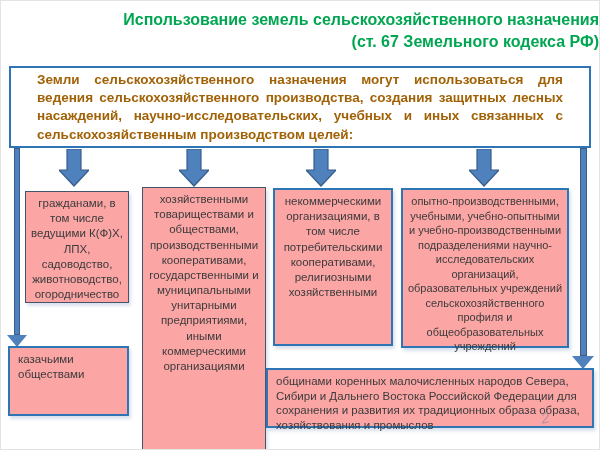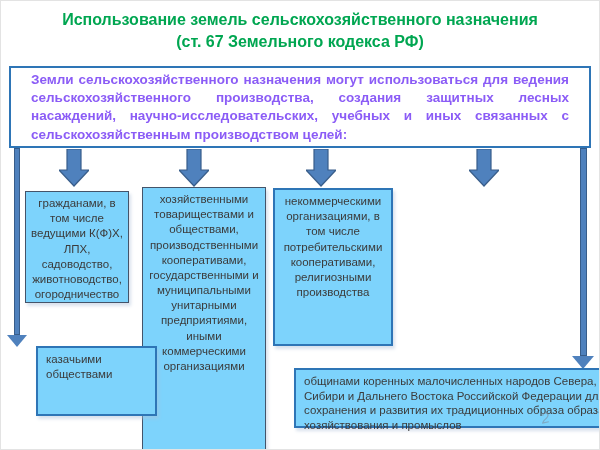"Использование земель" .title { text-align: center -> right }
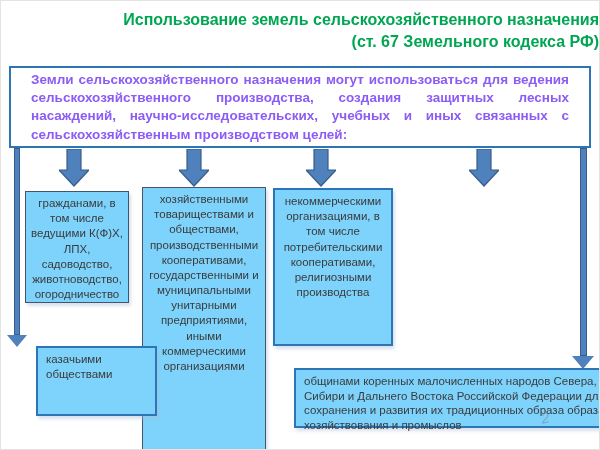"Земли сельскохозяйственного назначения" .intro-box { color: #8b5cf6 -> #a16207; padding: 3px 20px -> 3px 26px }
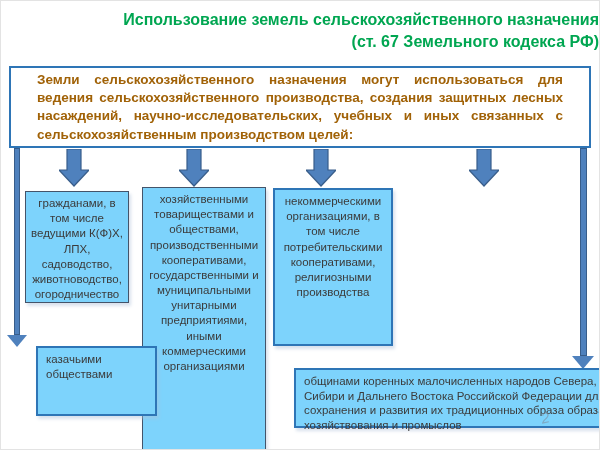"гражданами, в том числе ведущими" .node { background: #7dd3fc -> #fca5a5 }
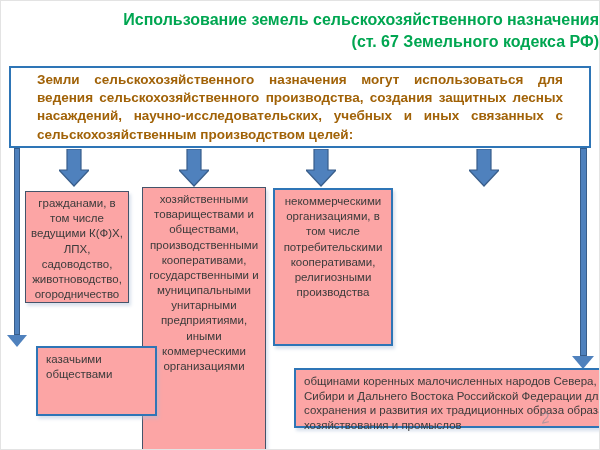"некоммерческими организациями, в том" span { text: производства -> хозяйственными }
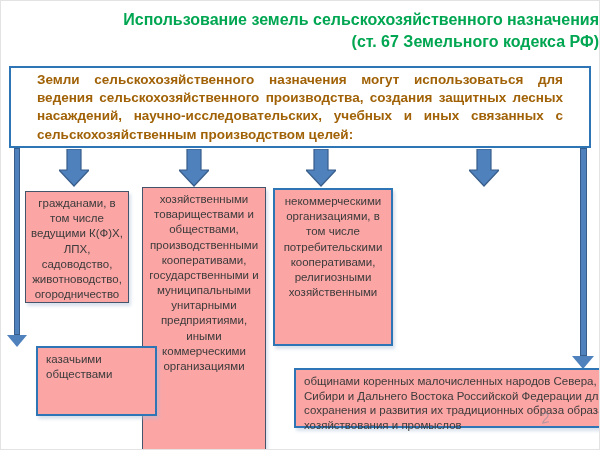"опытно-производственными, учебными," div.node { html: none -> <div> <span>опытно-производственными, учебными, учебно-опытными и учебно-производственными подразделениями научно-исследовательских организаций, образовательных учреждений сельскохозяйственного профиля и общеобразовательных учреждений</span> </div> }
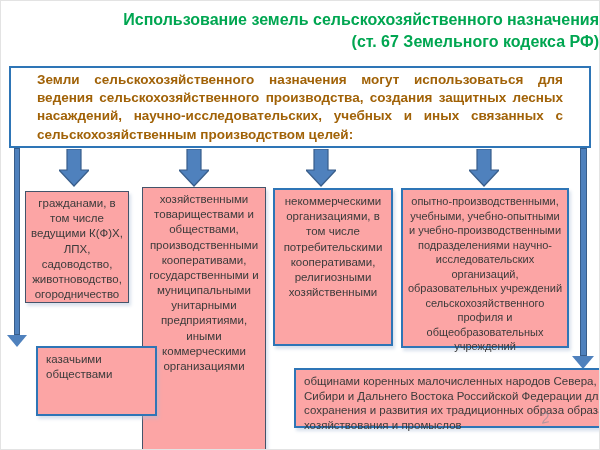"казачьими обществами" .node.left { margin-left: 28px -> none }
